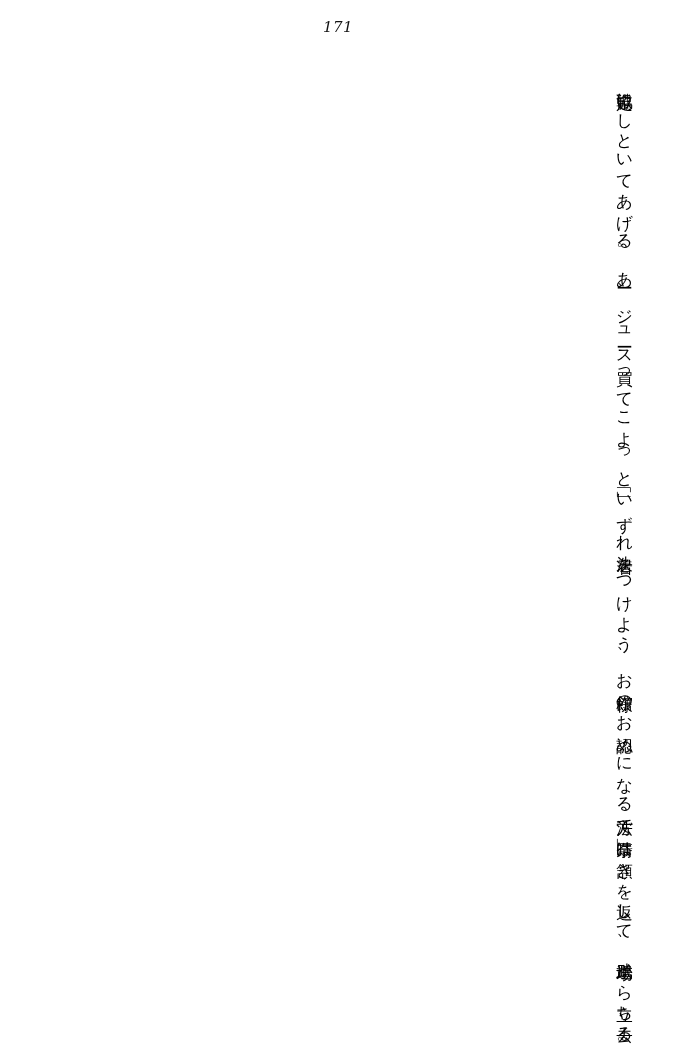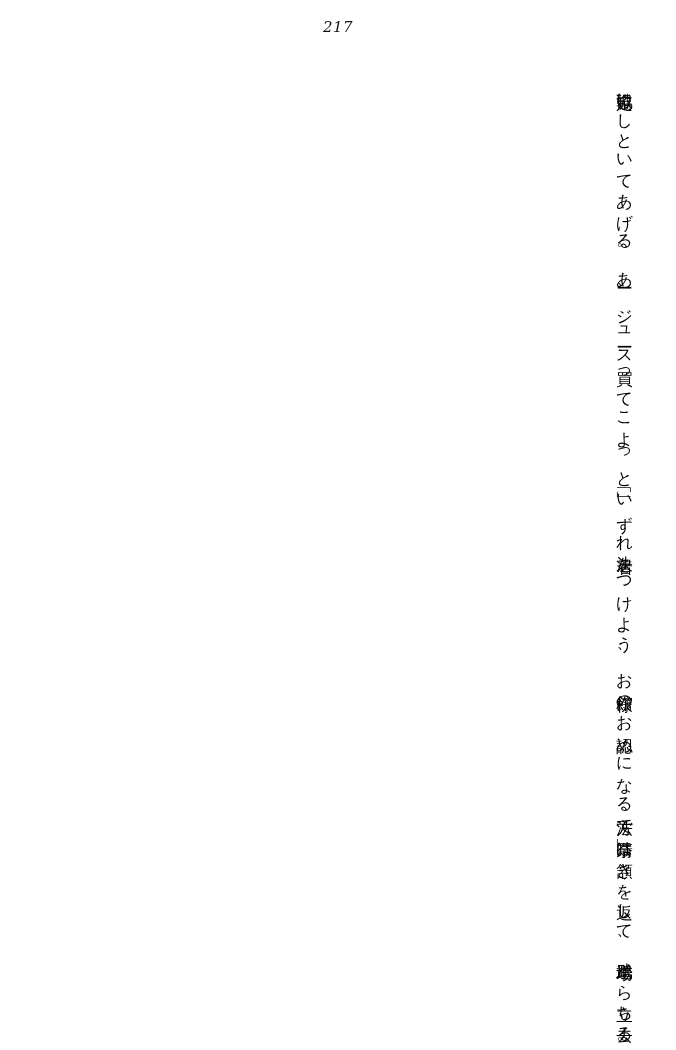"217" div.page-number { text: 217 -> 171 }
